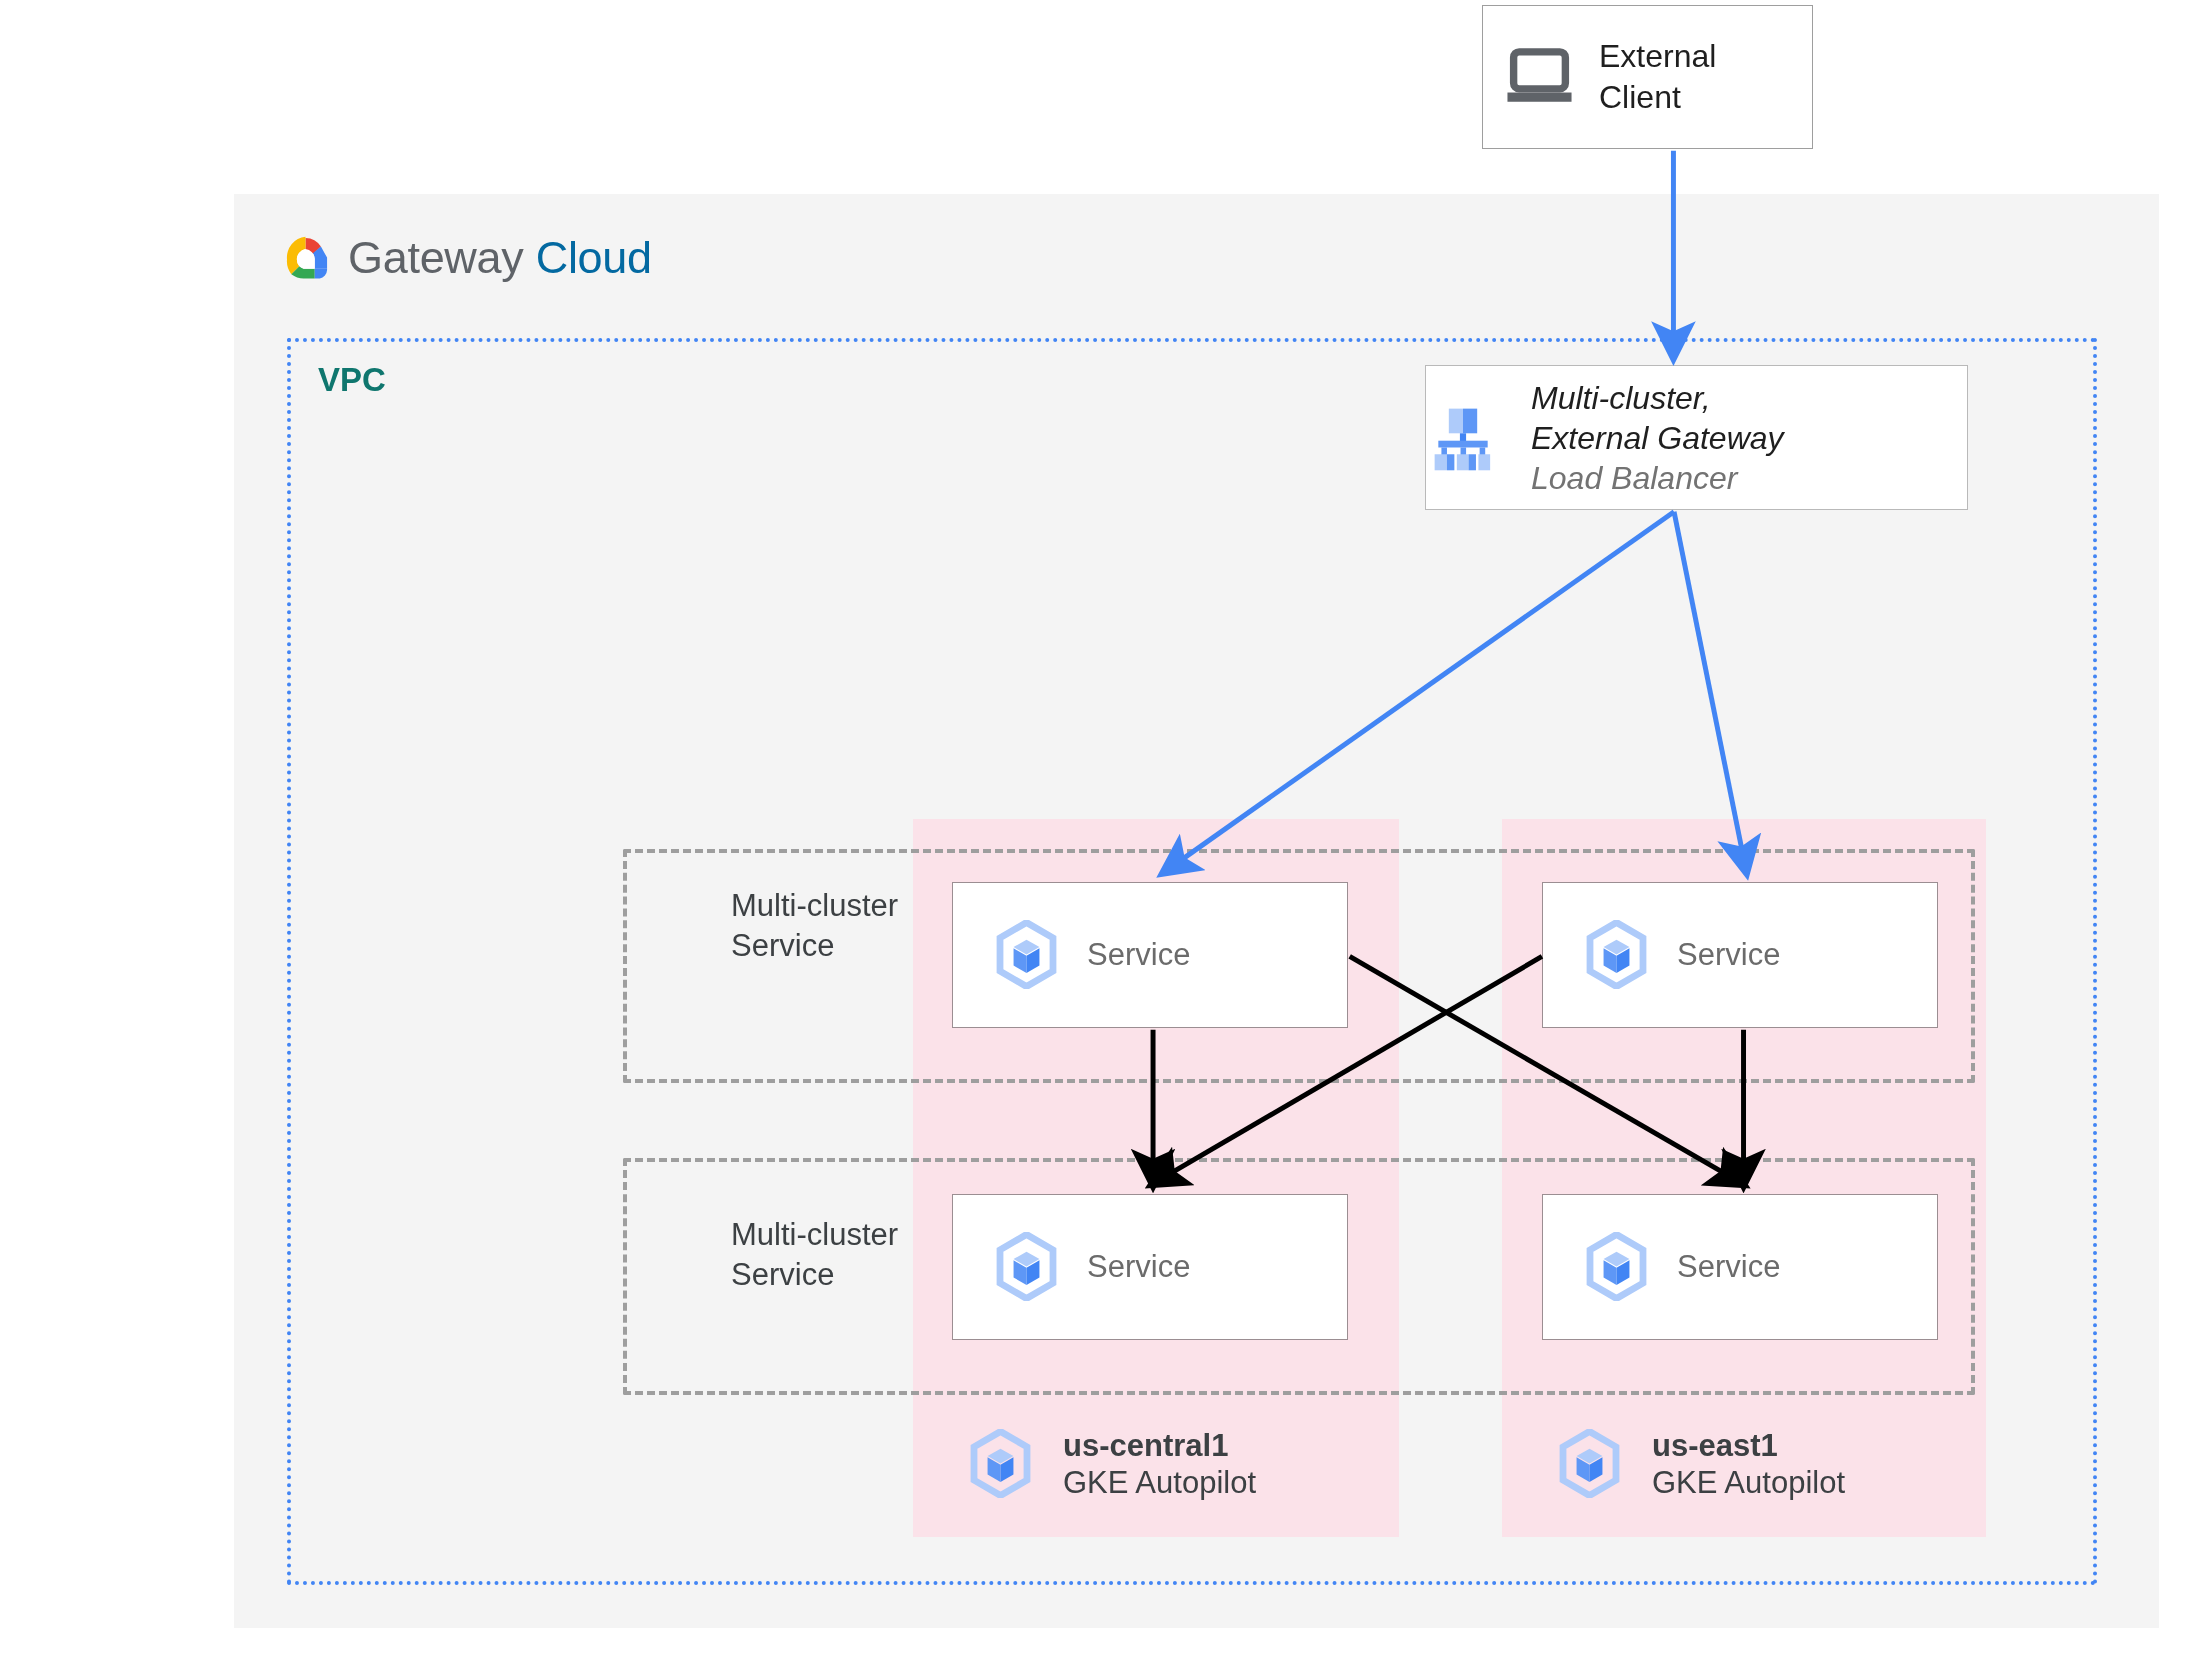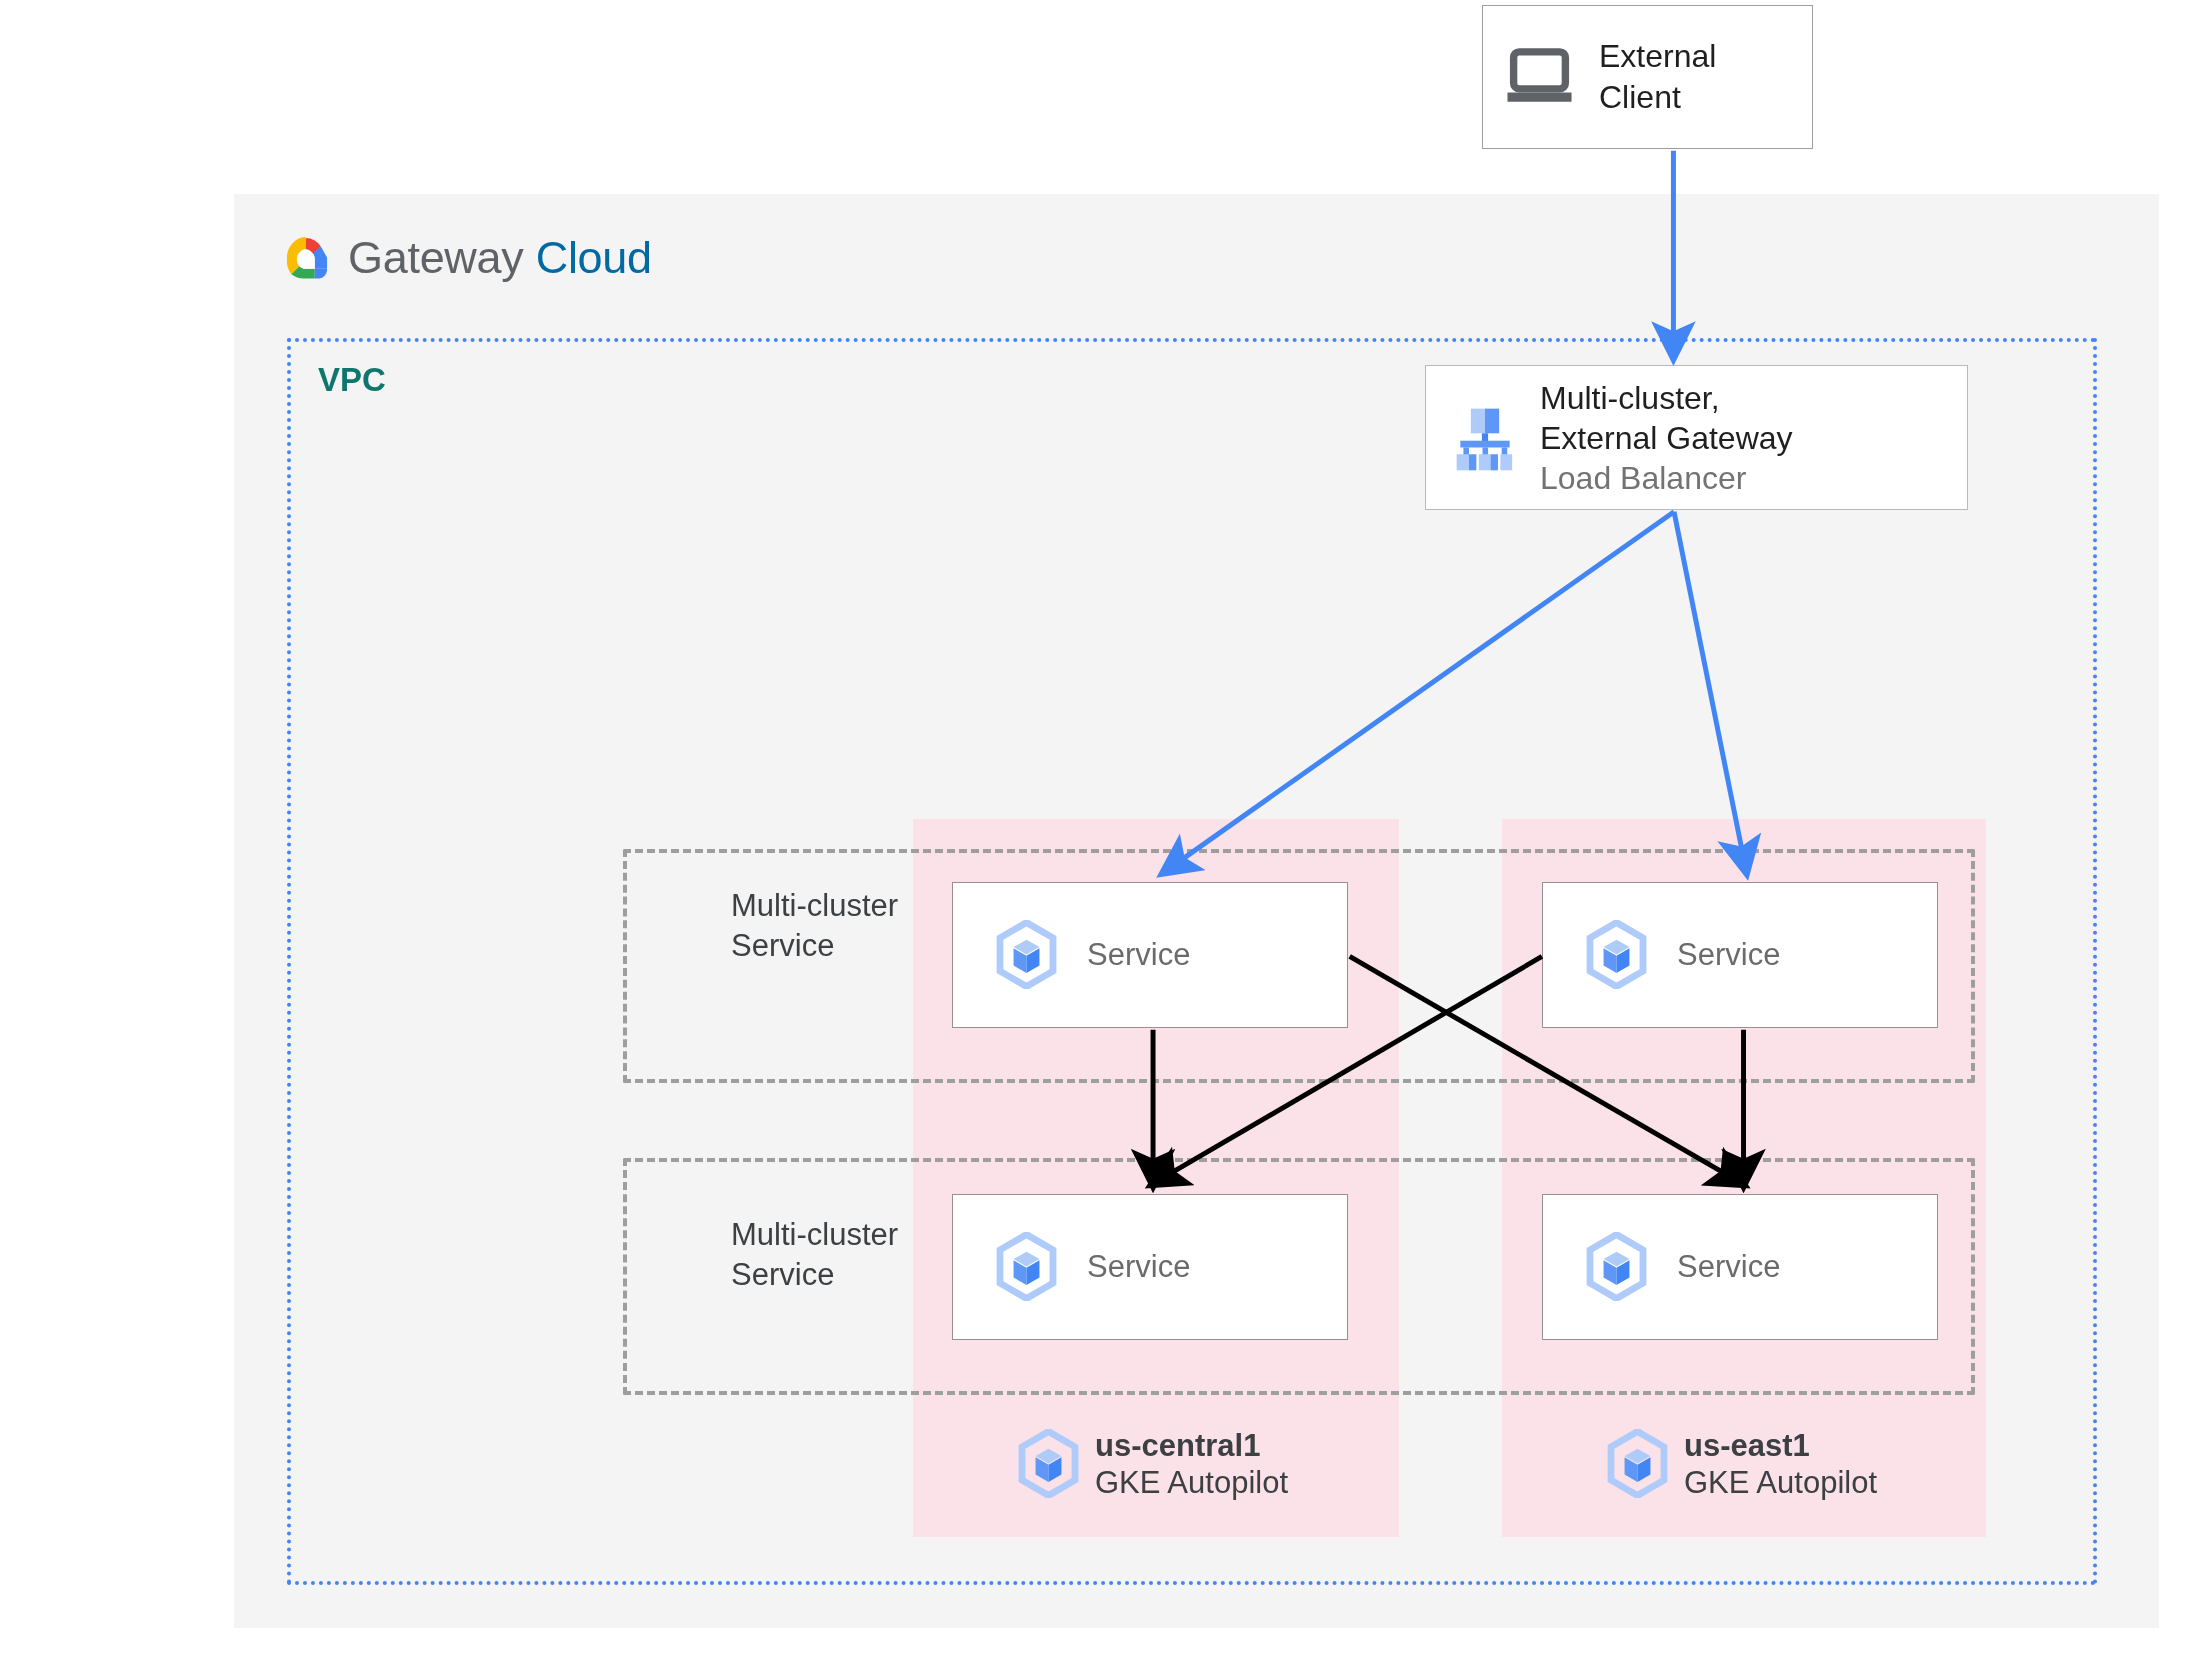"Multi-cluster," .gateway { font-style: none -> italic; gap: 18px -> 31px; padding-left: 22px -> 0 }
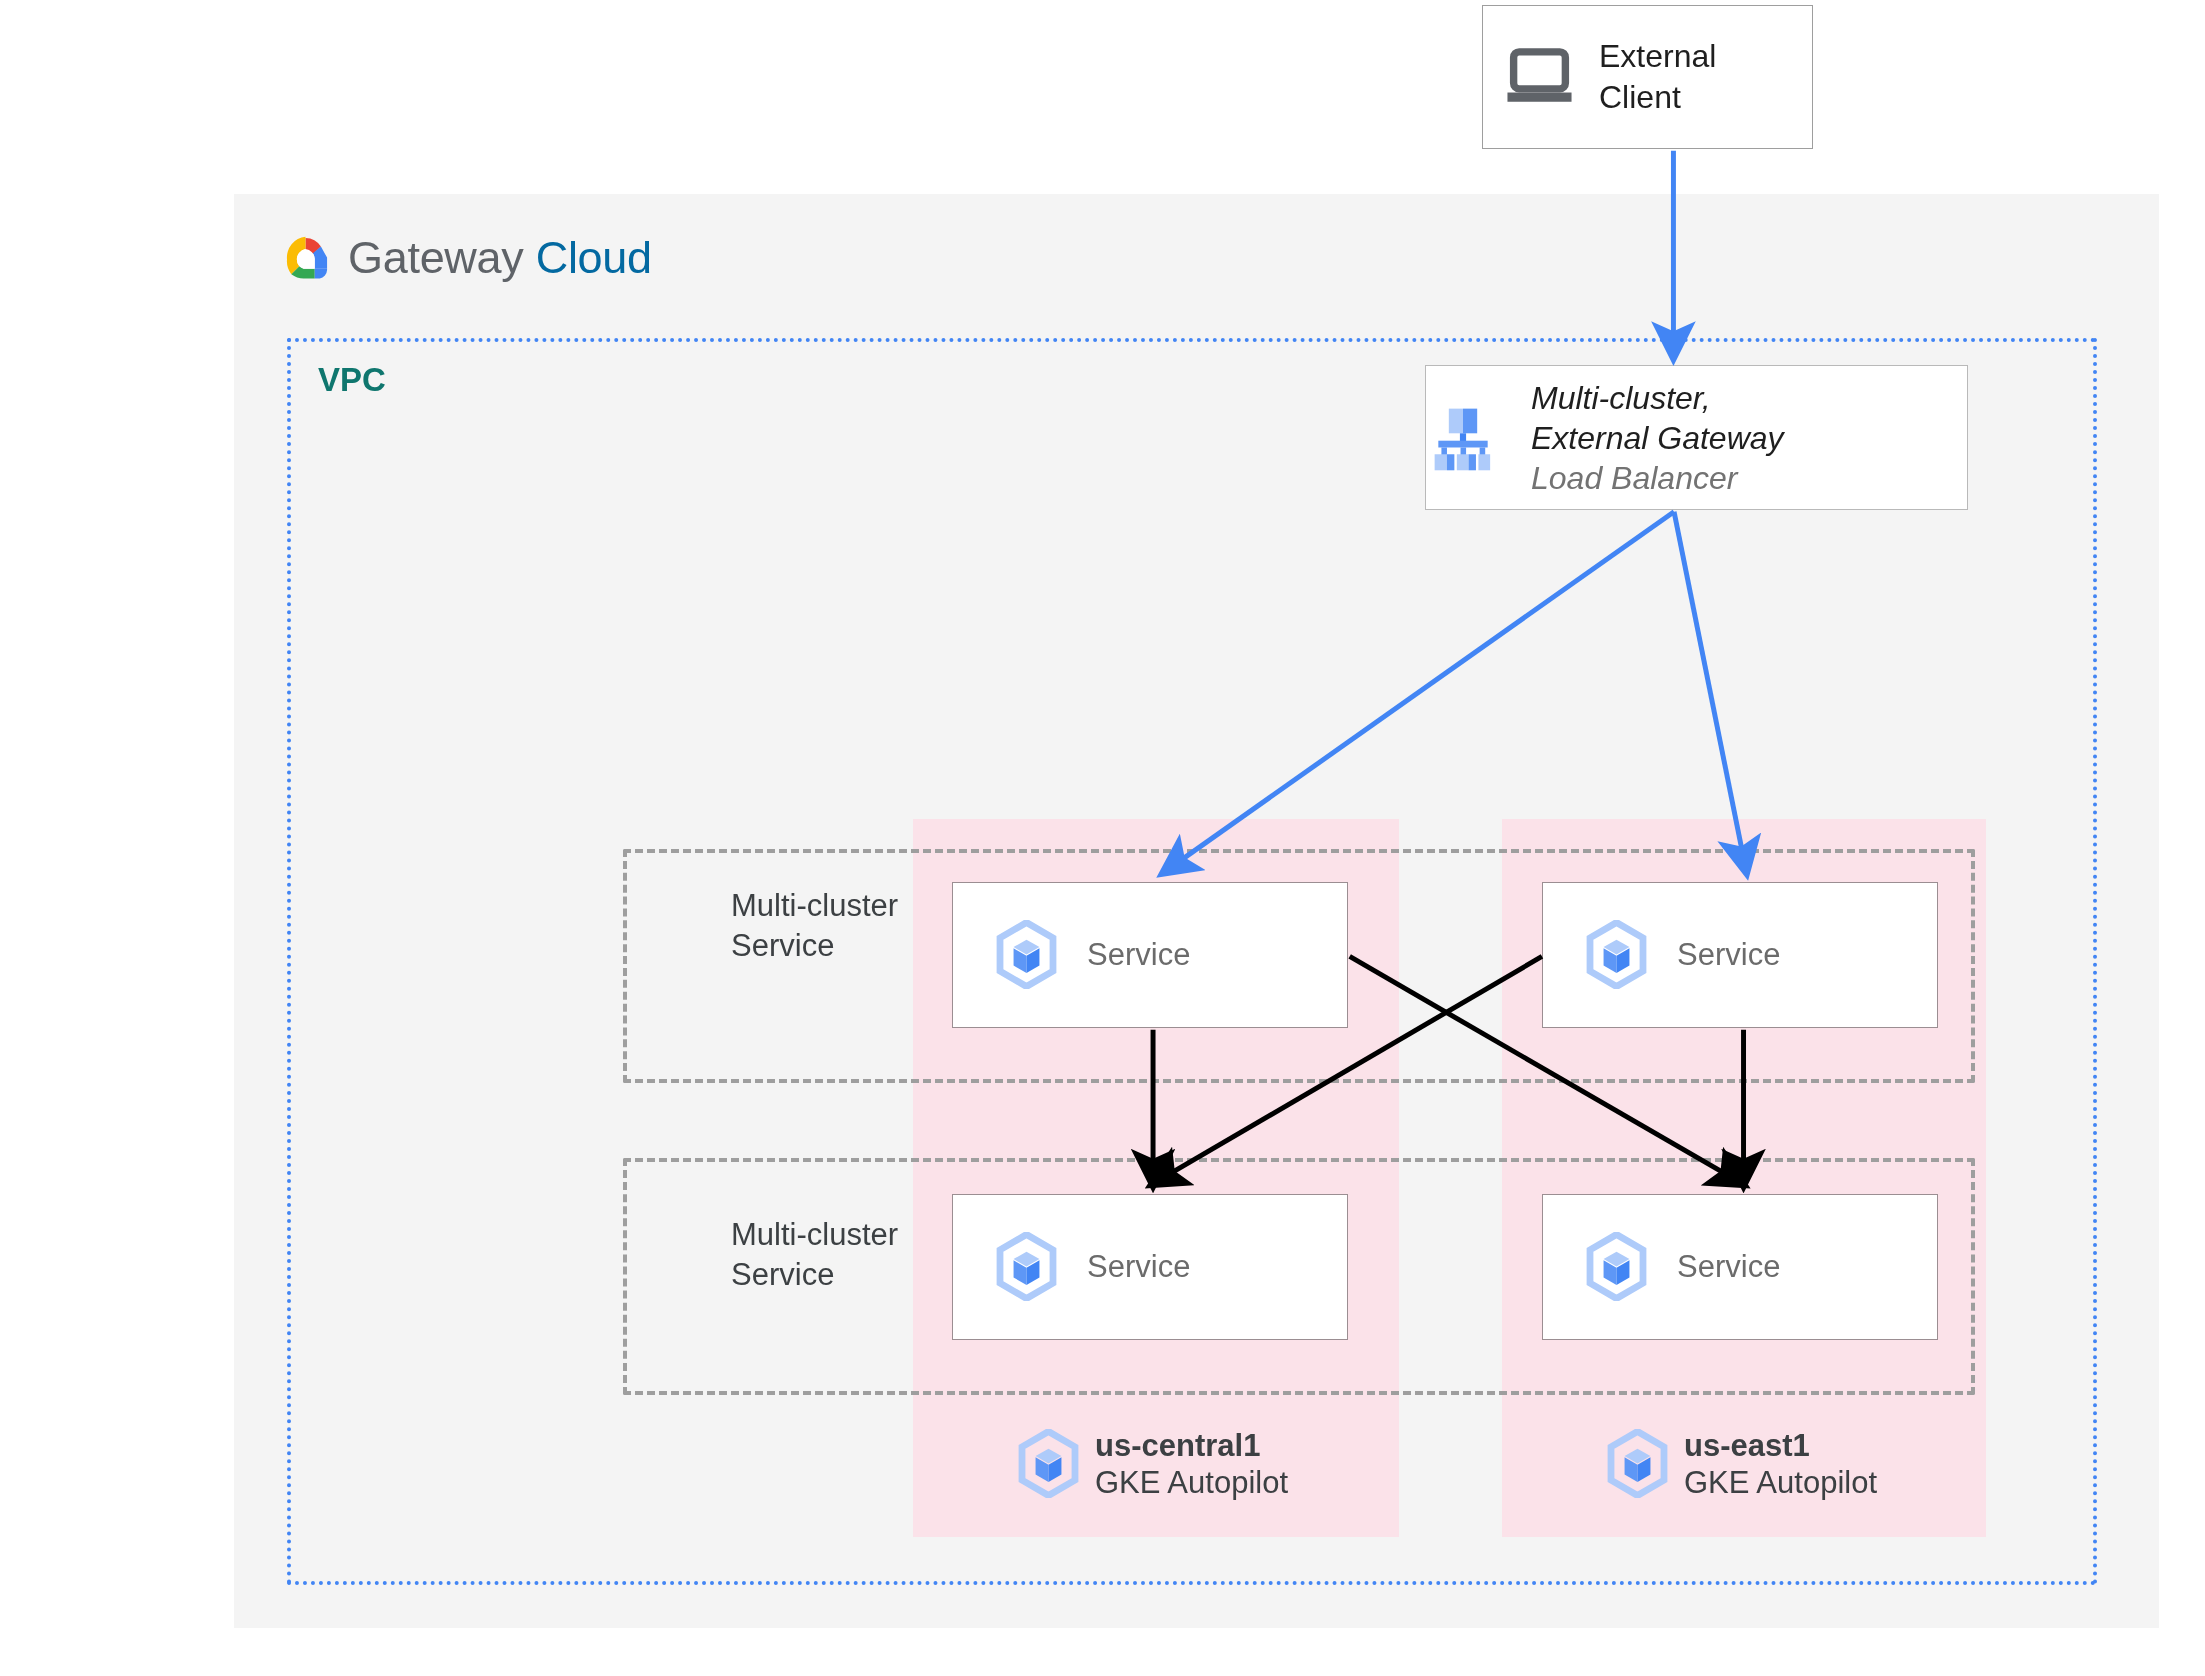"us-central1" .cluster-foot { gap: 16px -> 32px; margin-left: 48px -> none }
